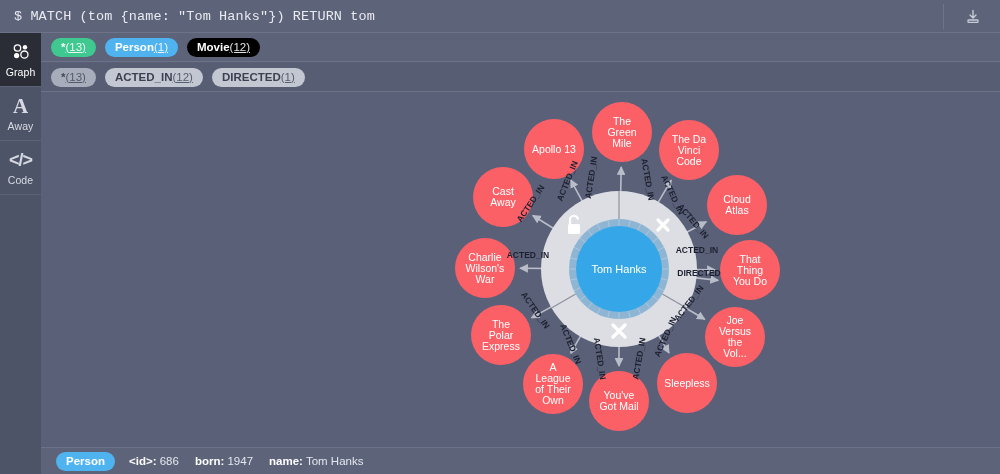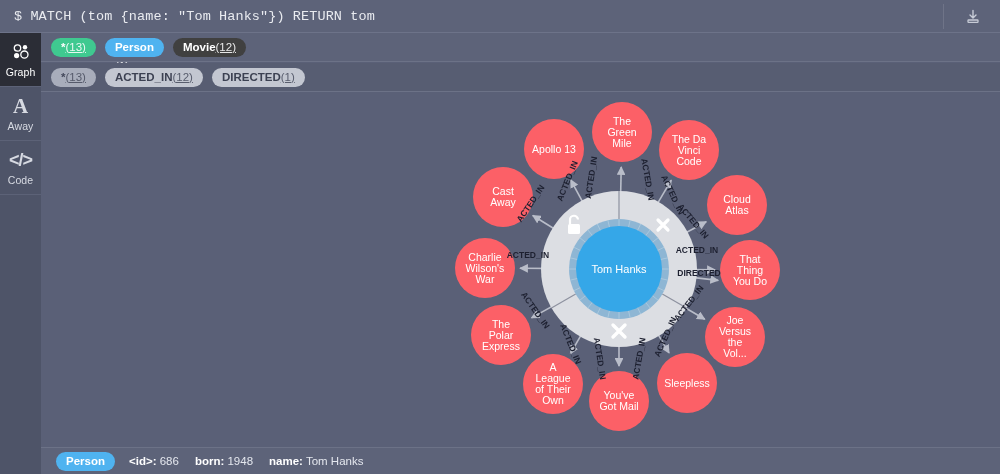"Person" .pill.person { flex-direction: column -> none }
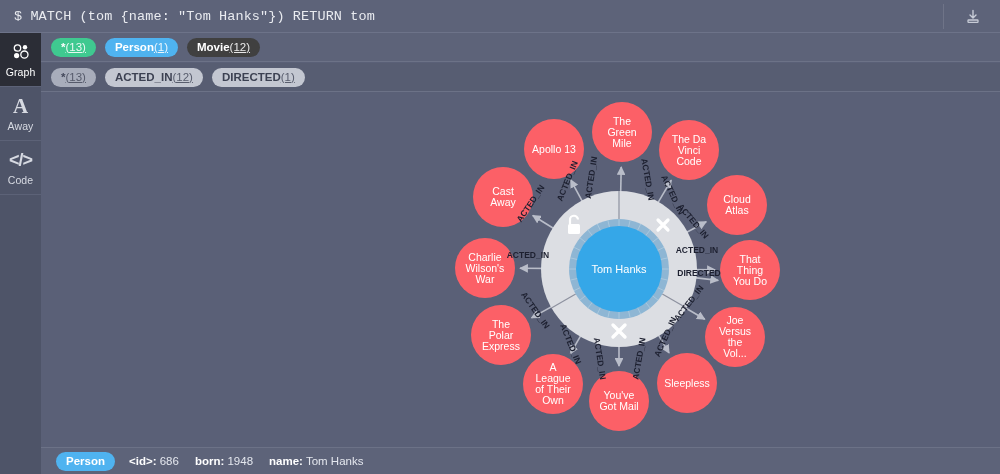"Movie" .pill.movie { background: #404040 -> #000000 }
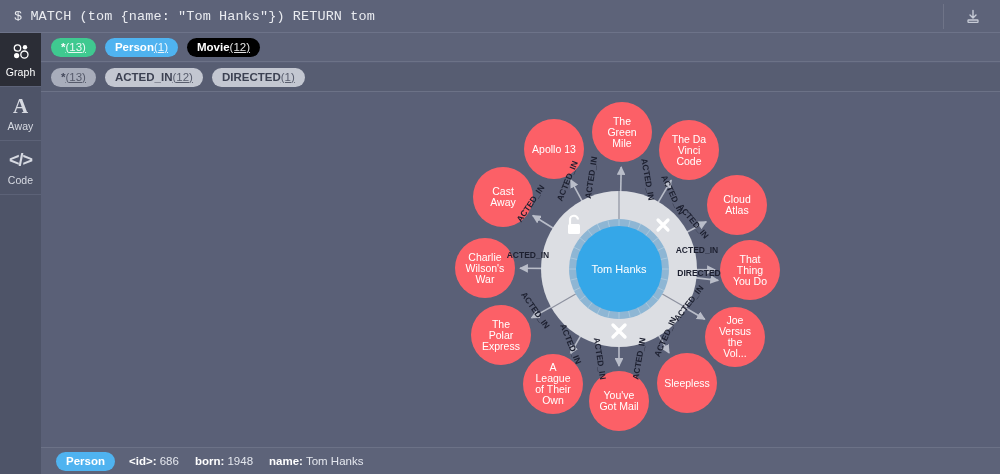"1948" span { text: 1948 -> 1947 }
